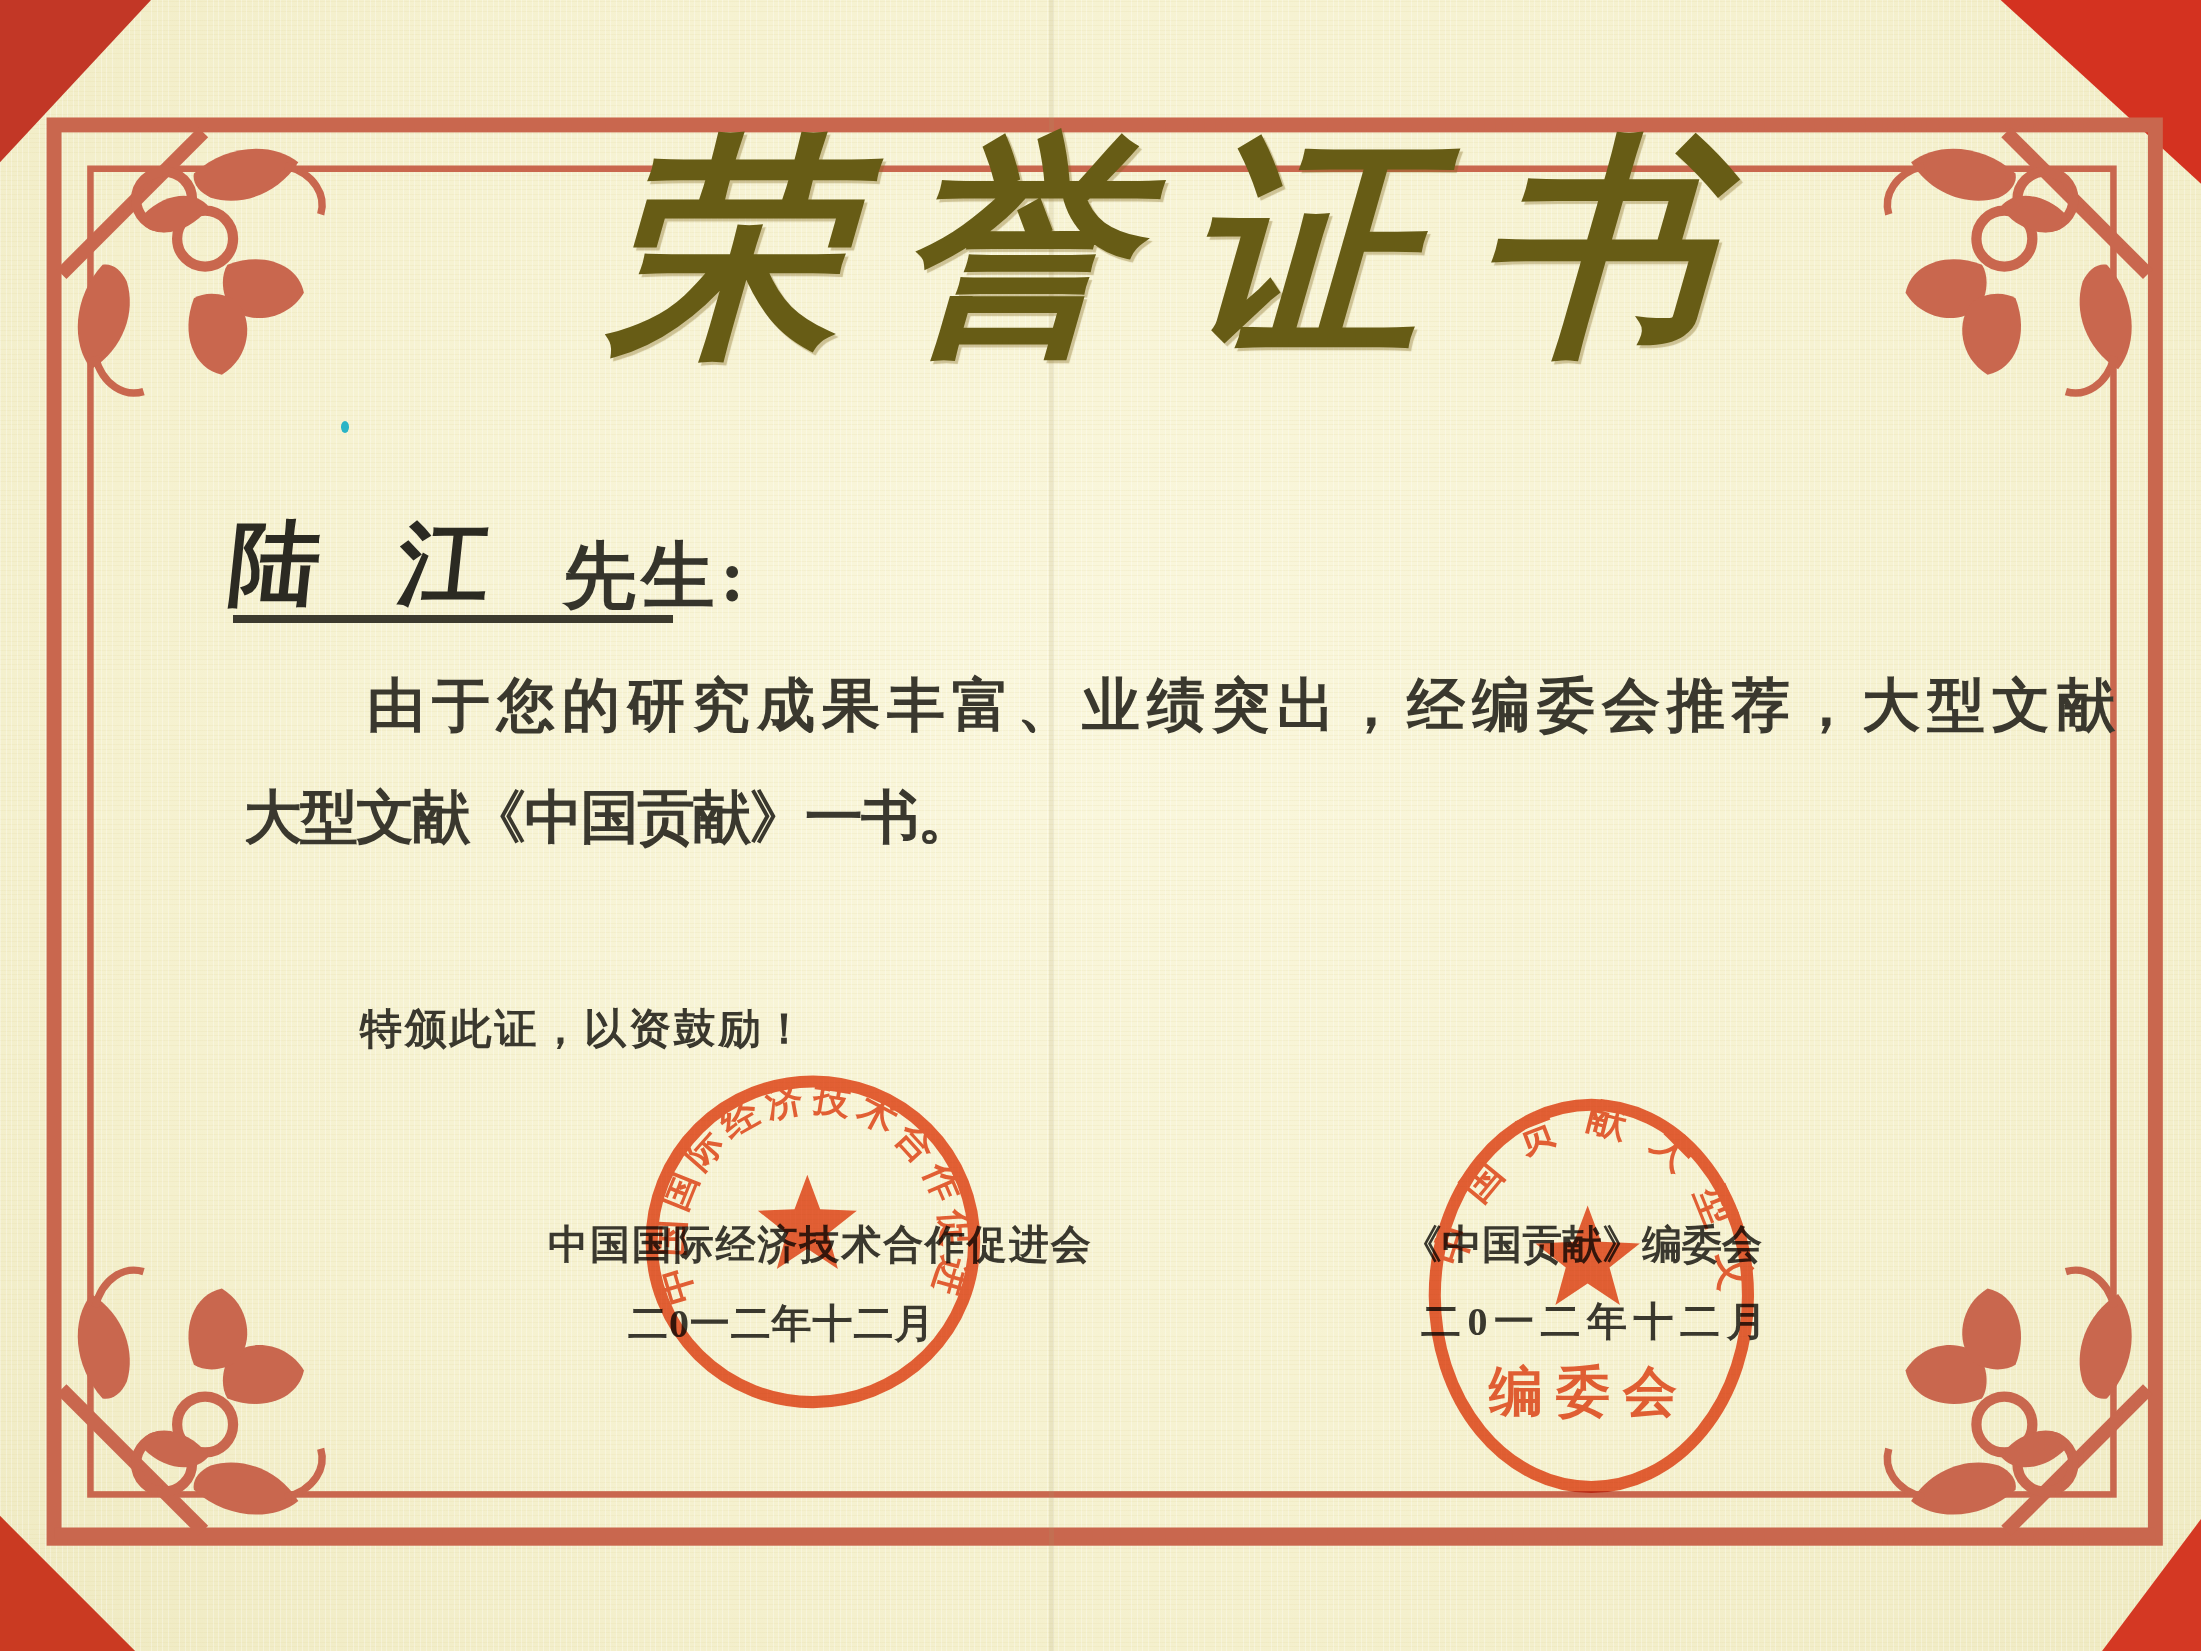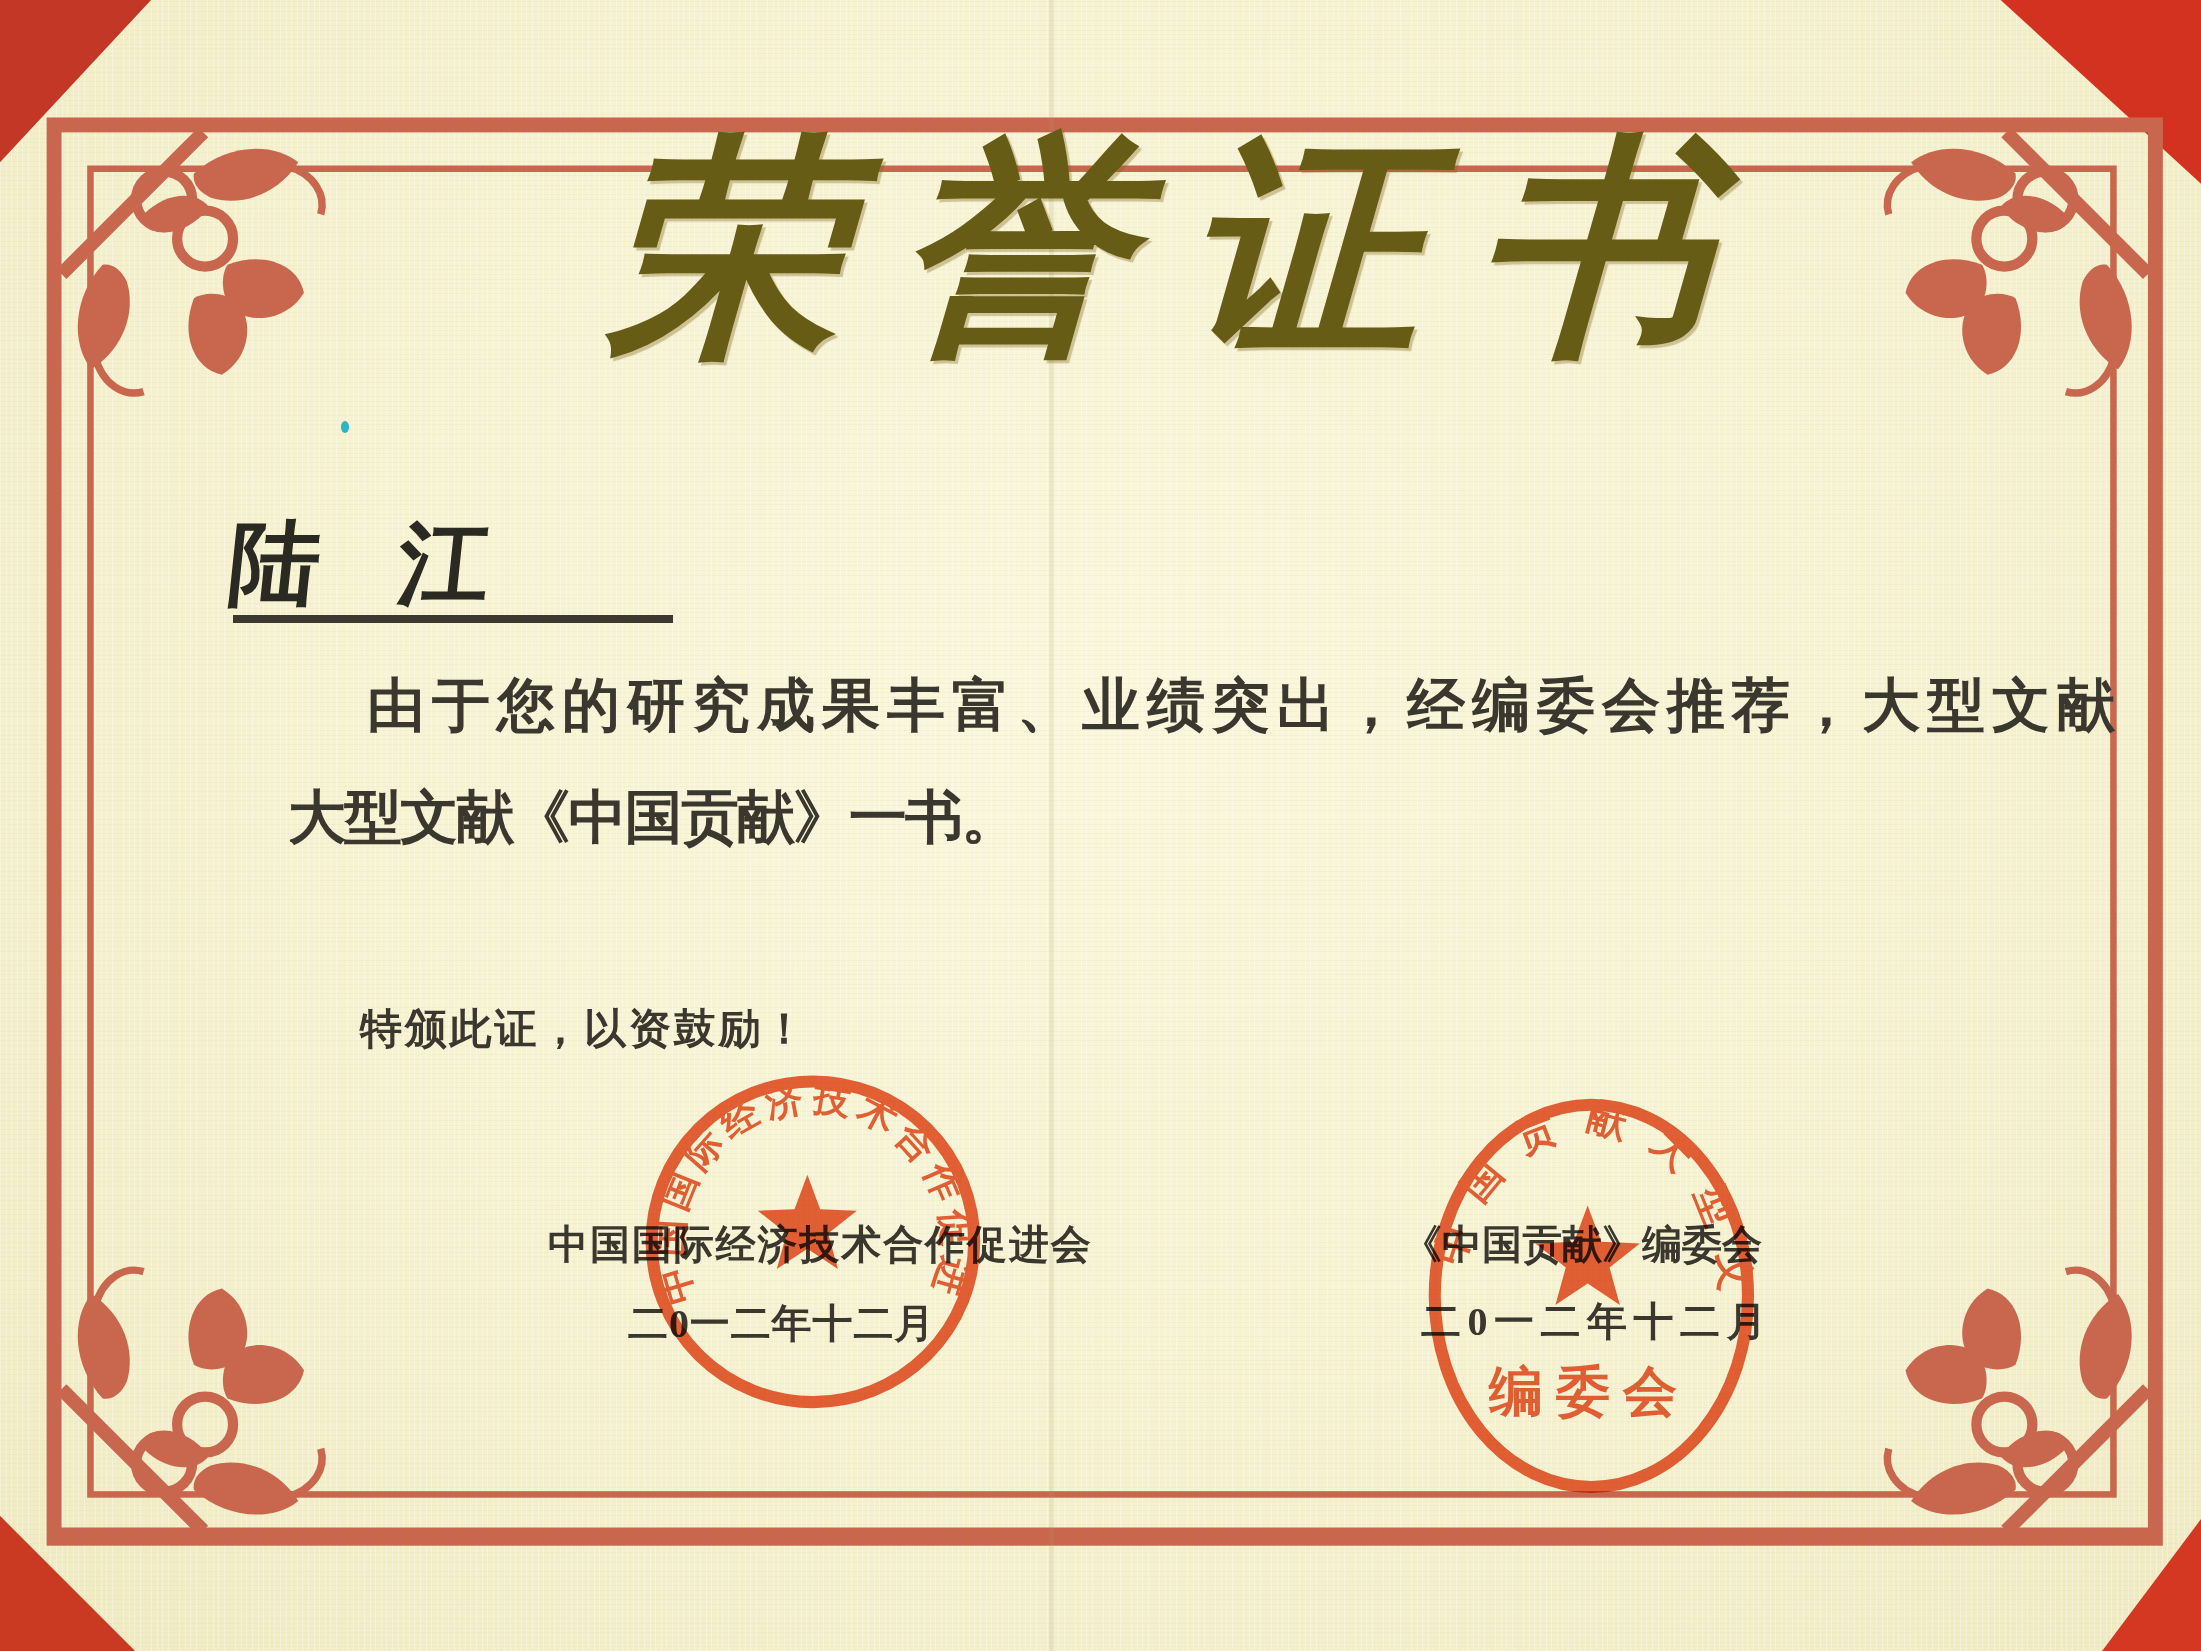"先生:" div.txt { html: none -> <div>先生:</div> }
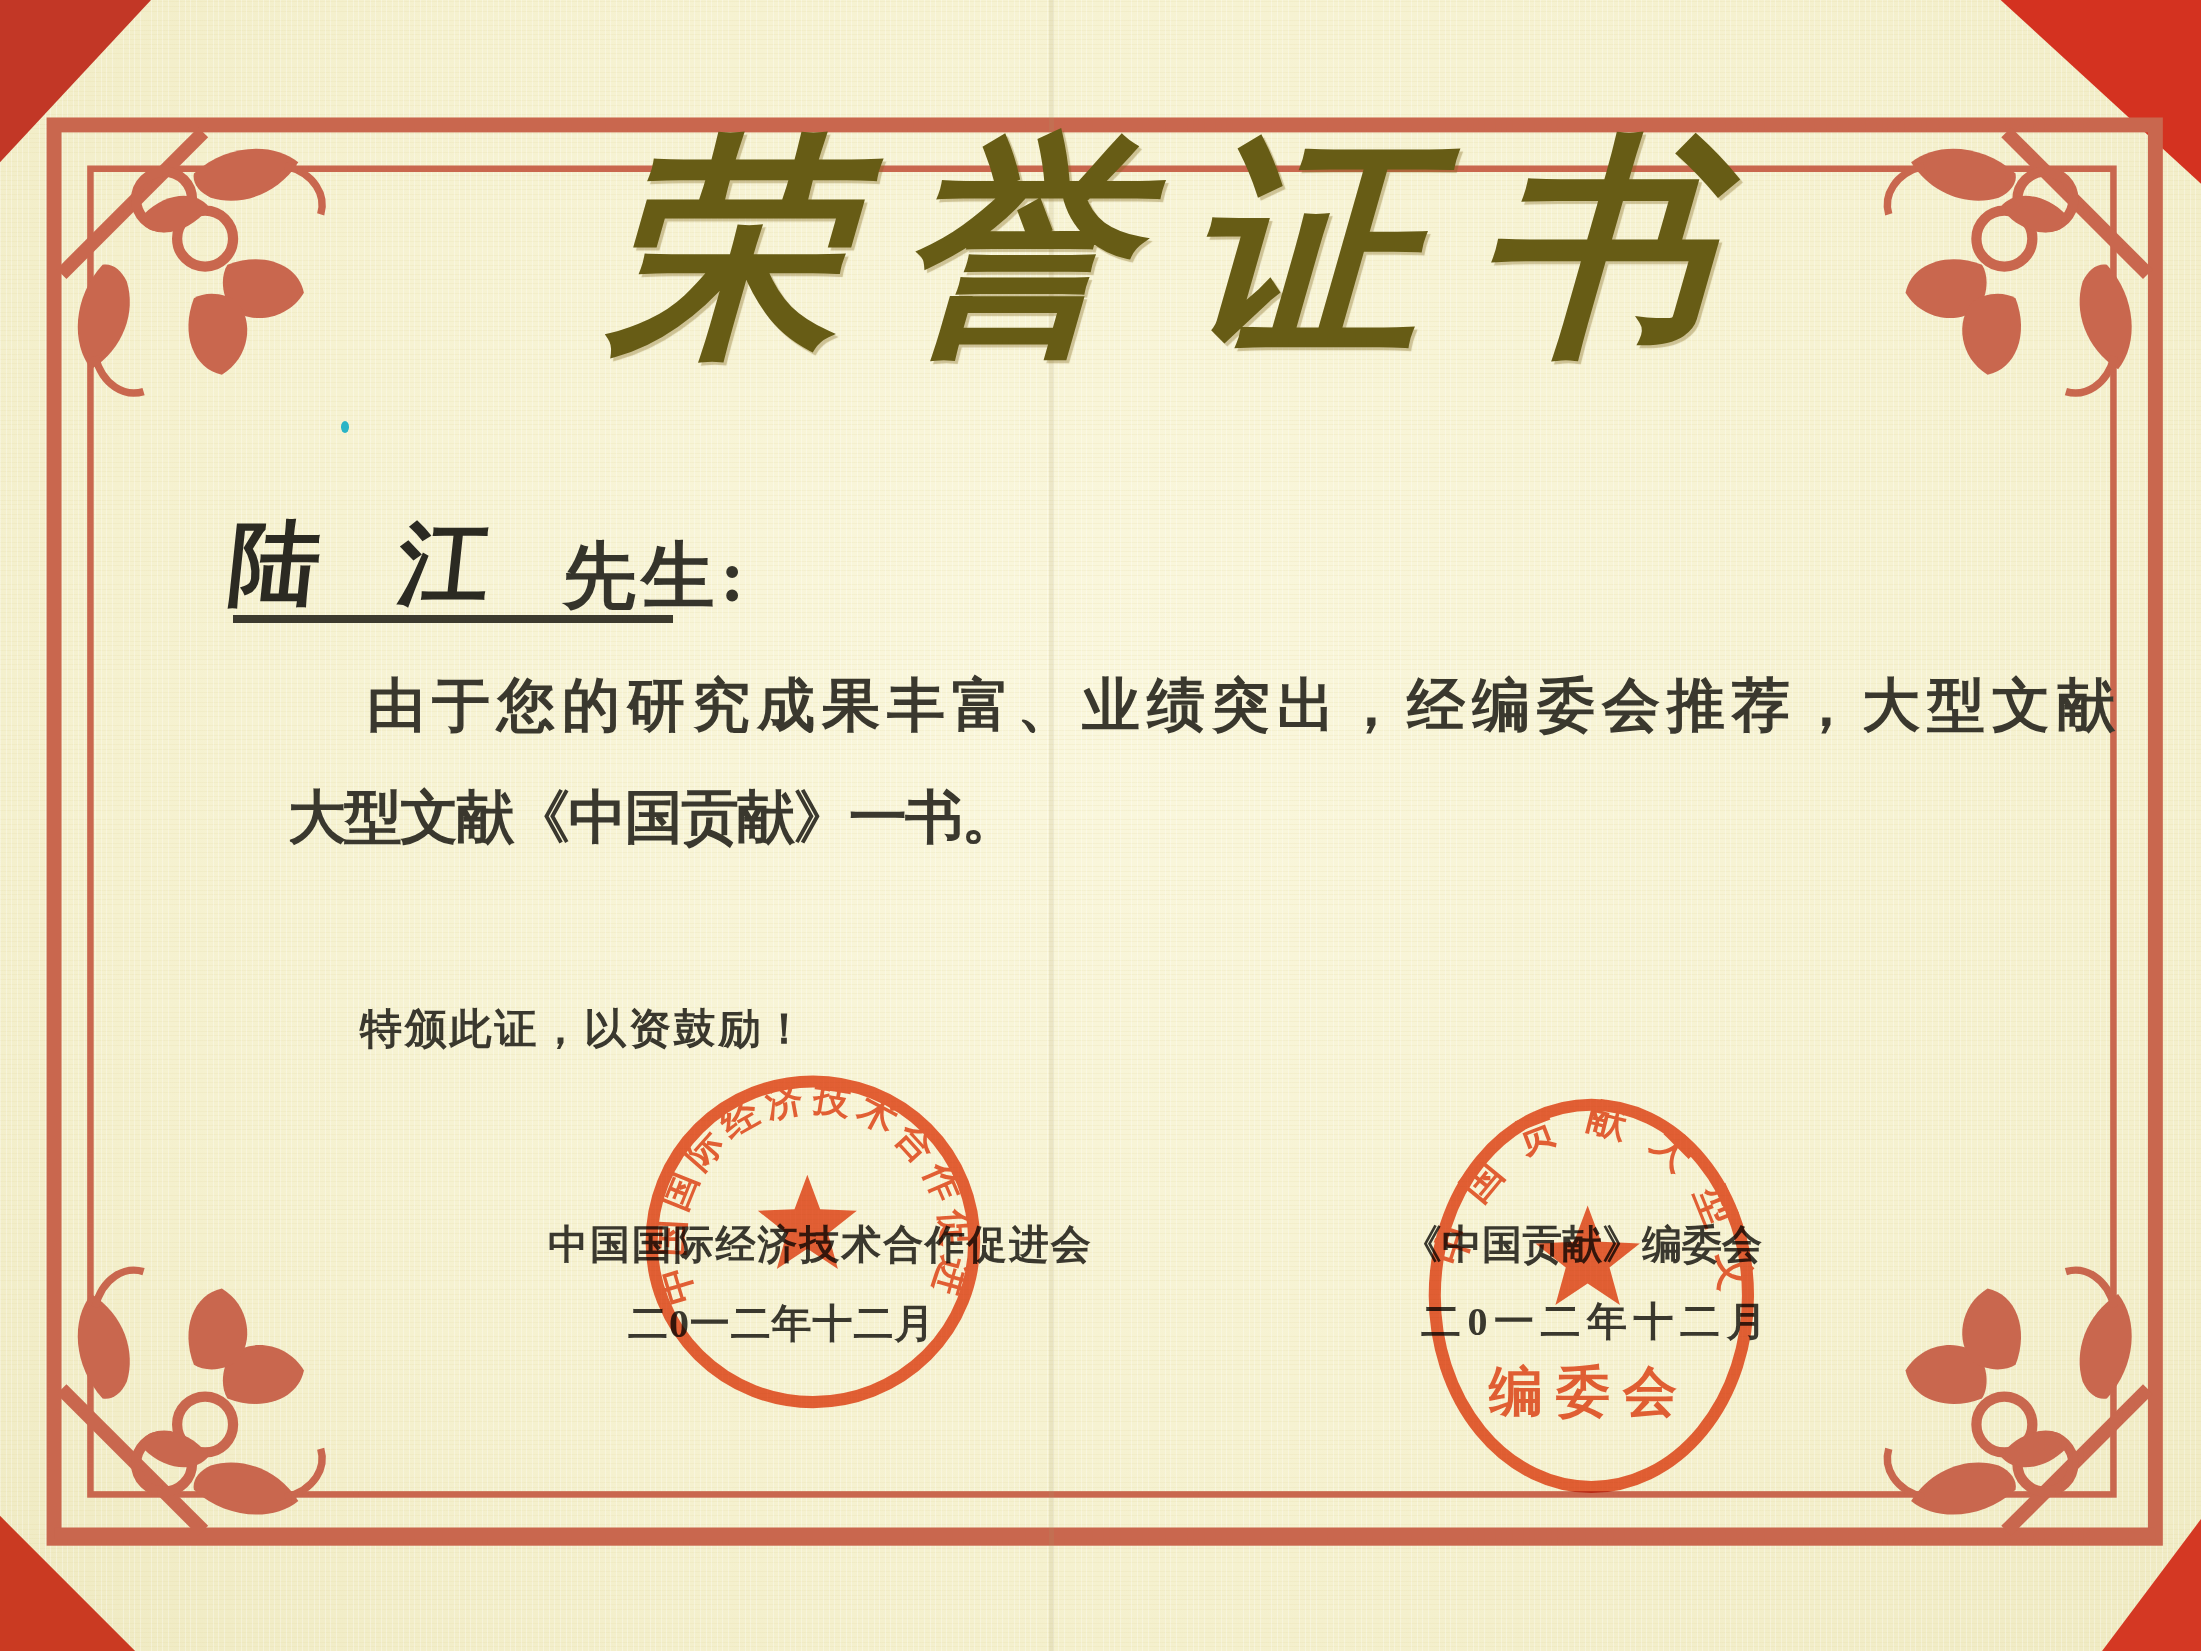"大型文献《中国贡献》一书。" .line2 { margin-left: 44px -> none }
